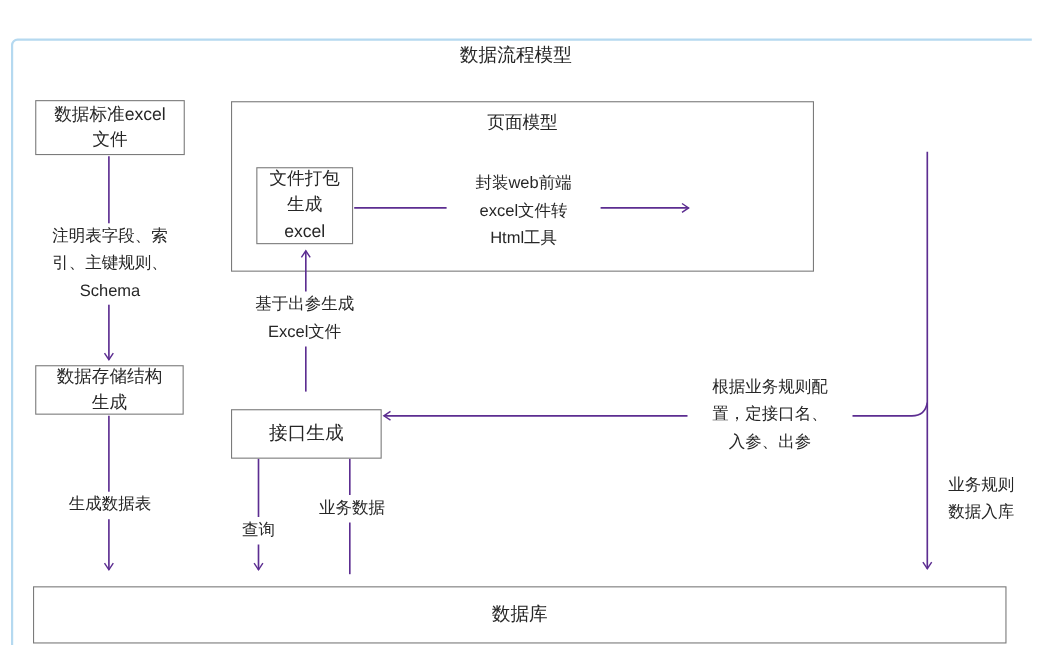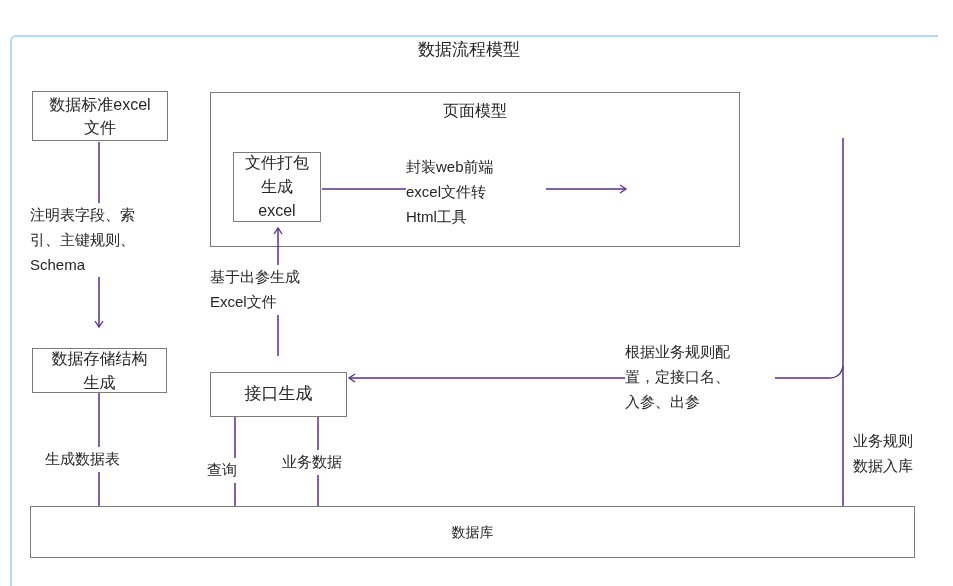"封装web前端" .lbl { text-align: none -> center }
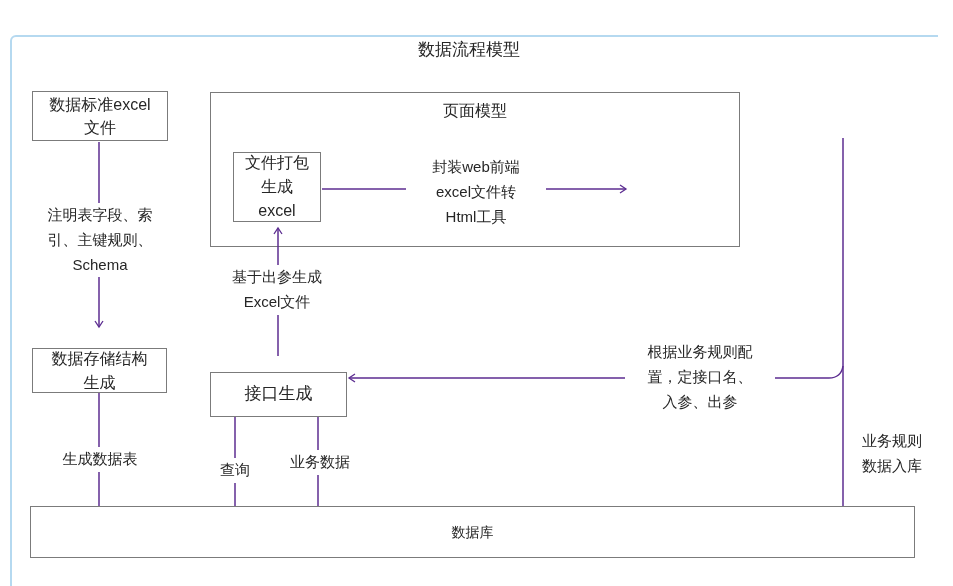"数据存储结构" div.node { top: 324px -> 308px }
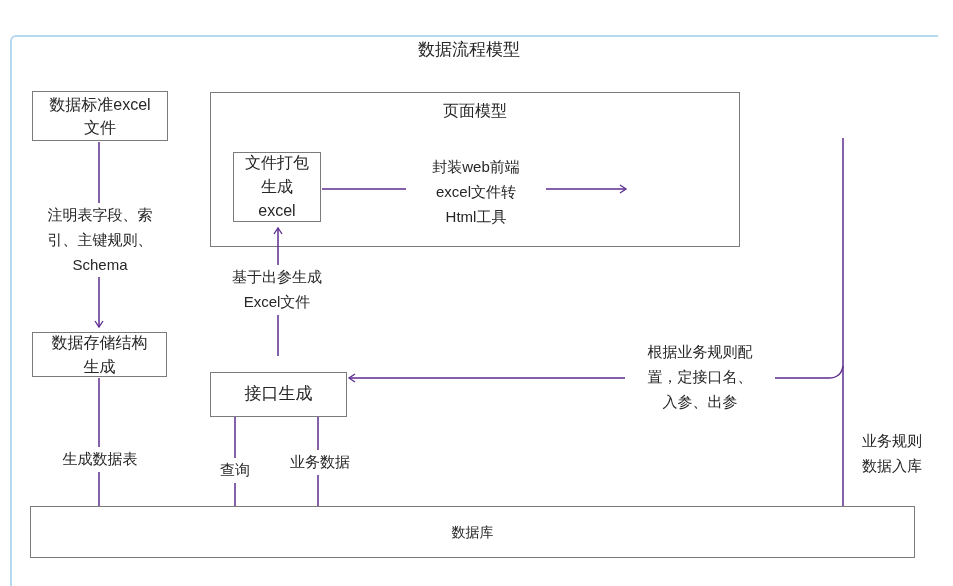"查询" div.lbl { top: 434px -> 446px }
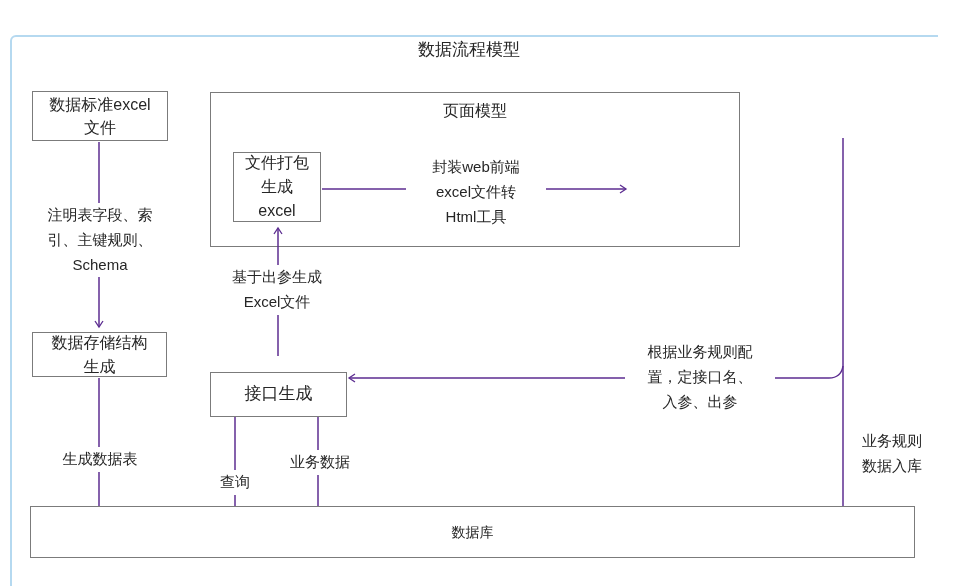"数据库" div.node { font-size: 14px -> 17px; top: 482px -> 509px }
